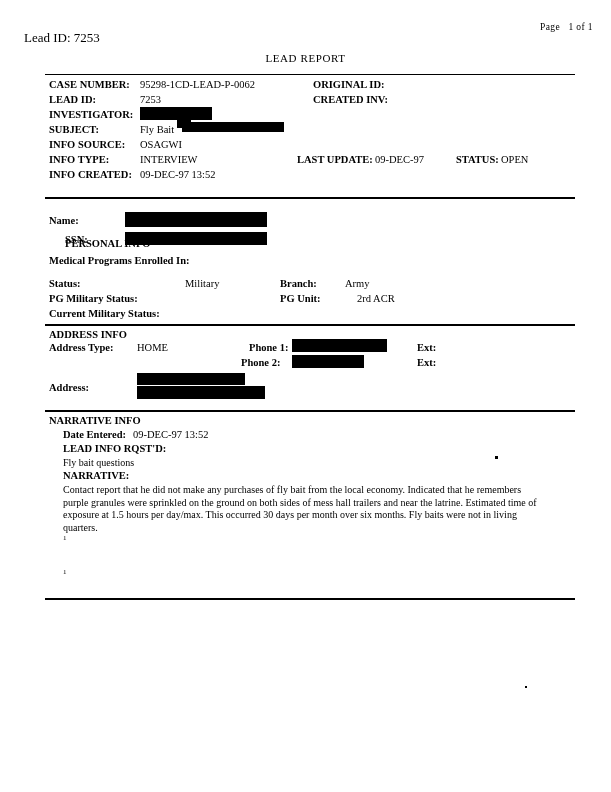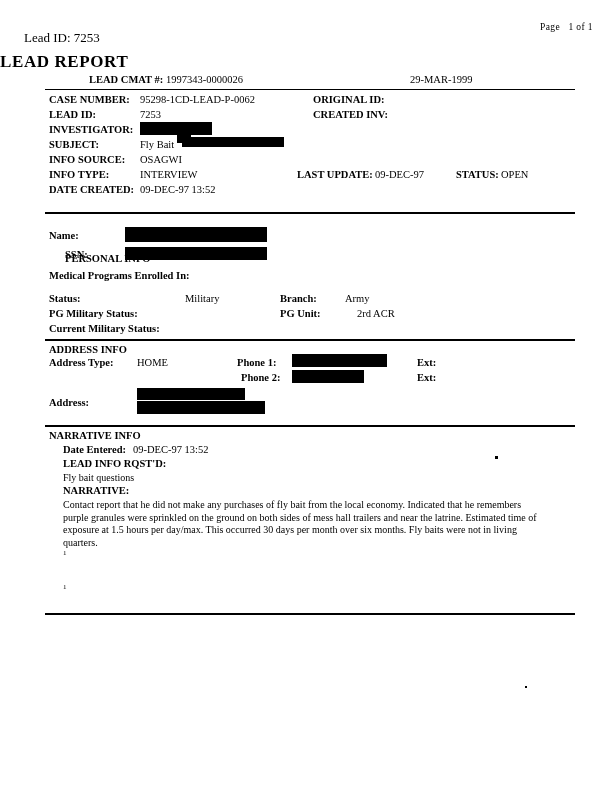"LEAD REPORT" .title { font-size: 17px -> 11px; font-weight: bold -> normal; text-align: none -> center }
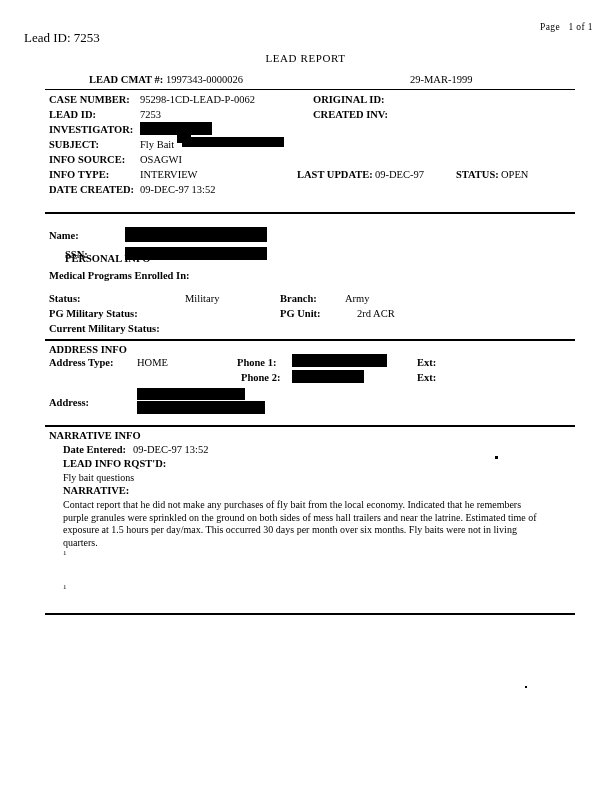"LEAD CMAT #: 1997343-0000026" div.cmat-row { html: <div> <span> <span>LEAD CMAT #:</span> <span>1997343-0000026</span> </span> <span>29-MAR-1999</span> </div> -> none }
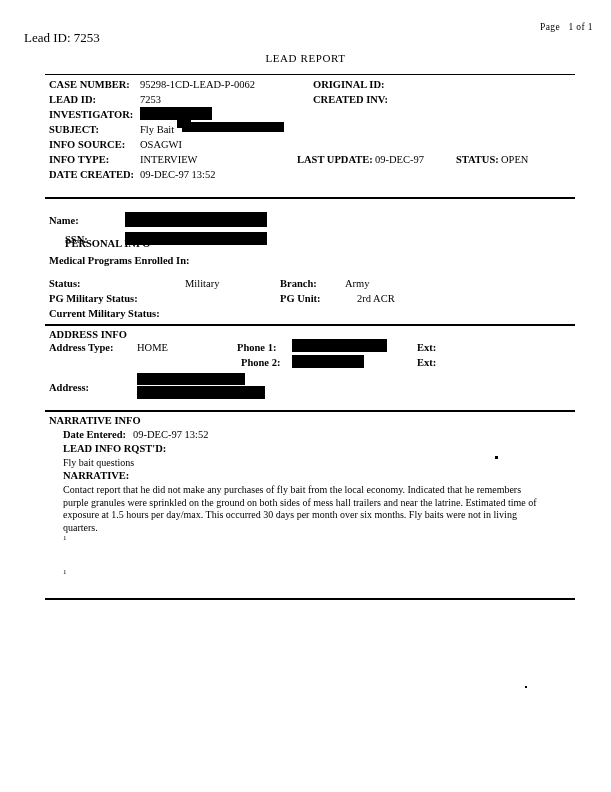"DATE CREATED:" span.abs { text: DATE -> INFO }
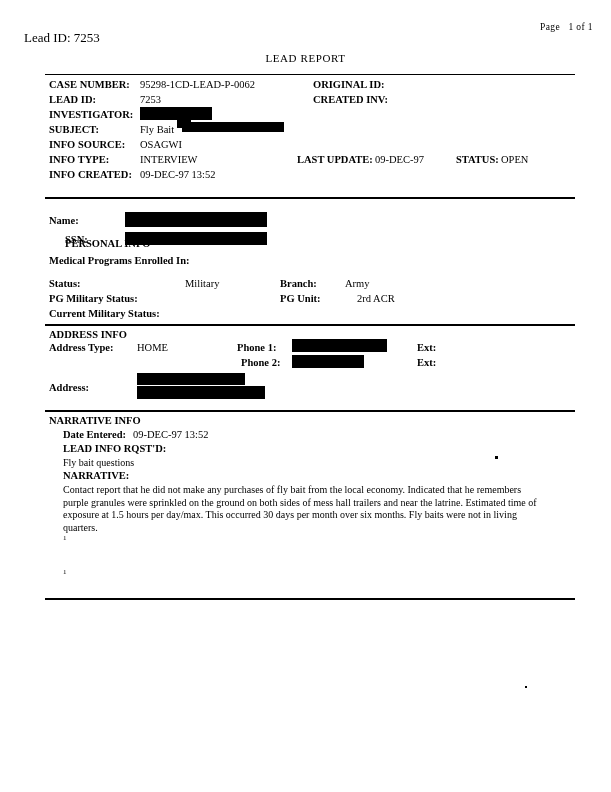"Phone 1:" span.abs { left: 192px -> 204px }
